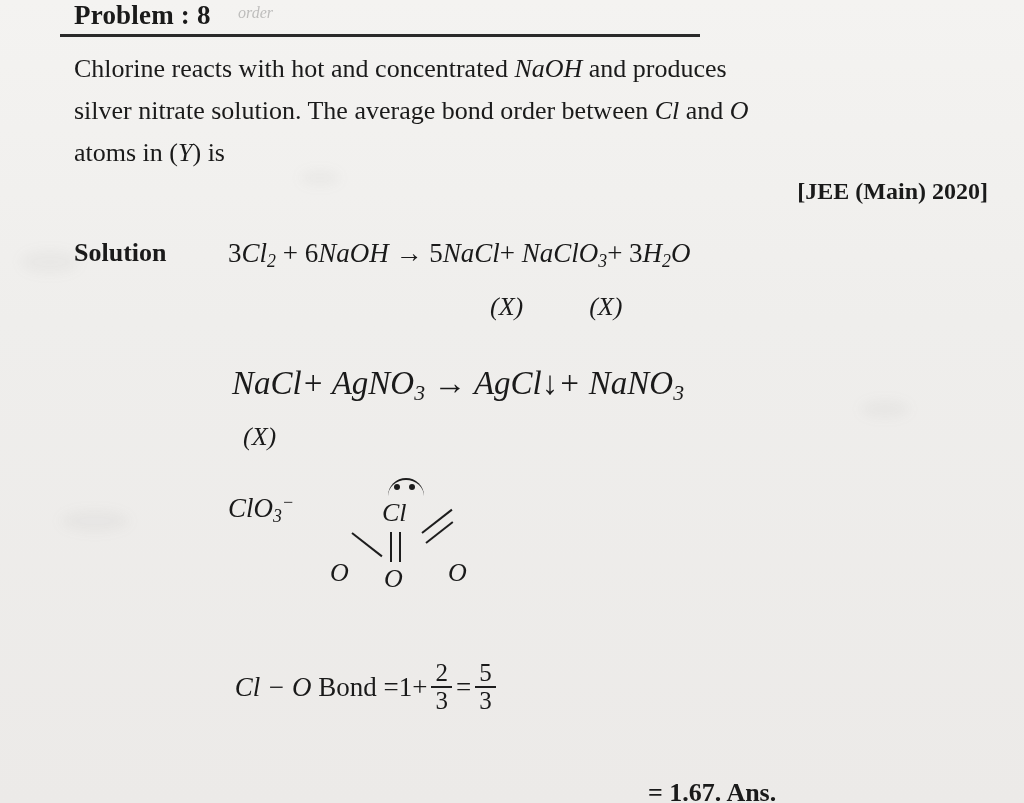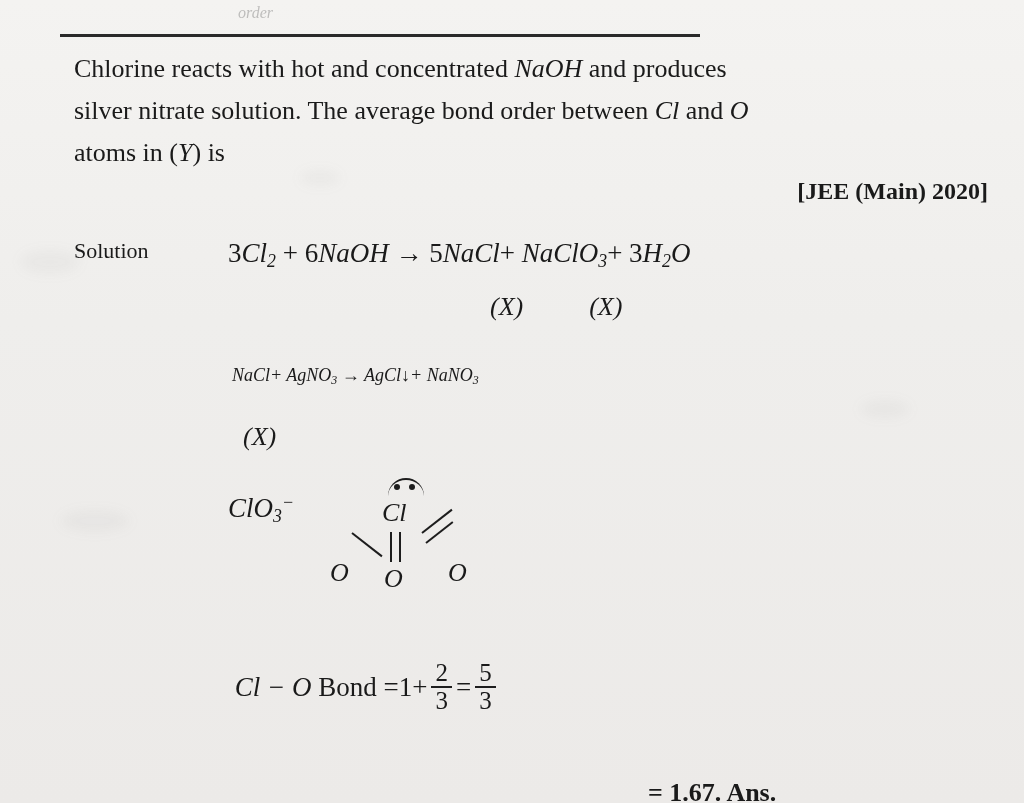"Problem : 8" div.problem-head { html: none -> <div>Problem : 8</div> }
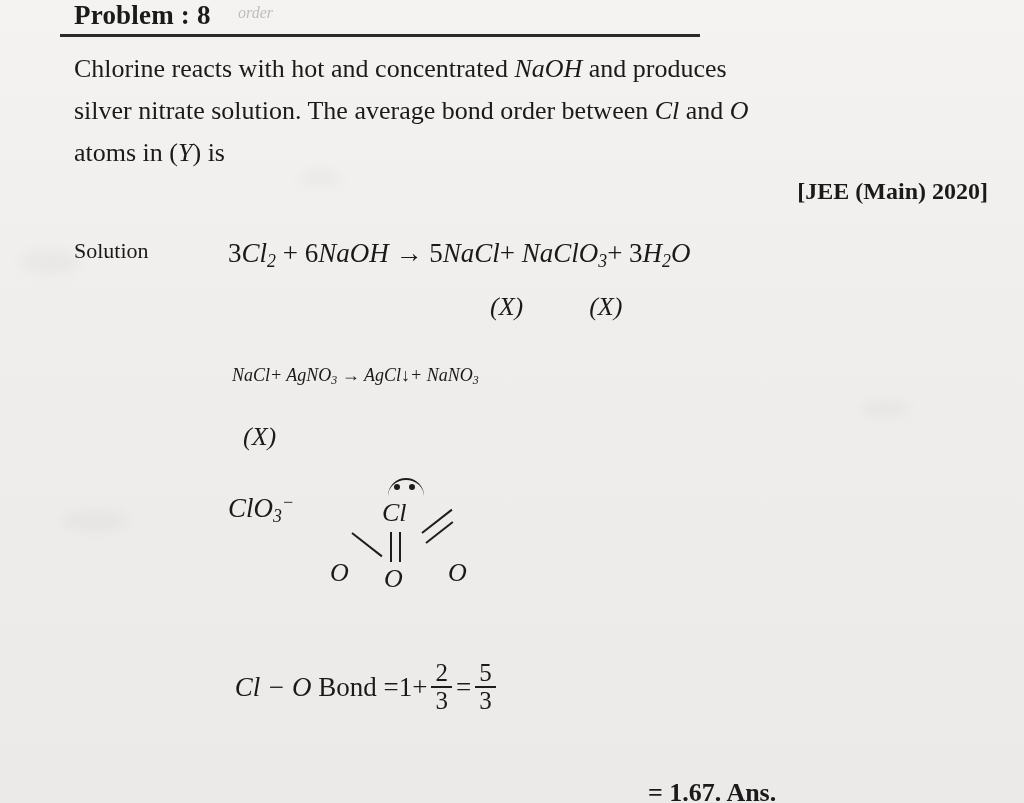"Solution" .sol-label { font-size: 22px -> 26px; font-weight: normal -> bold }
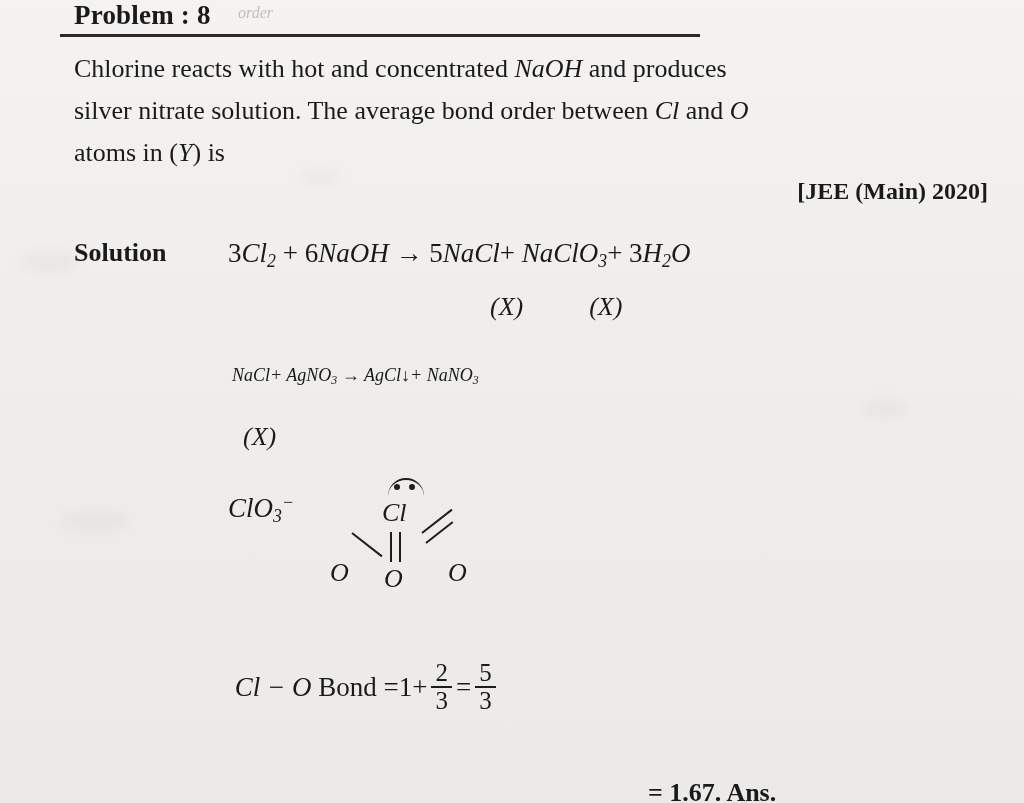"NaCl+ AgNO3 → AgCl↓+ NaNO3" .eq2 { font-size: 18px -> 33px }
